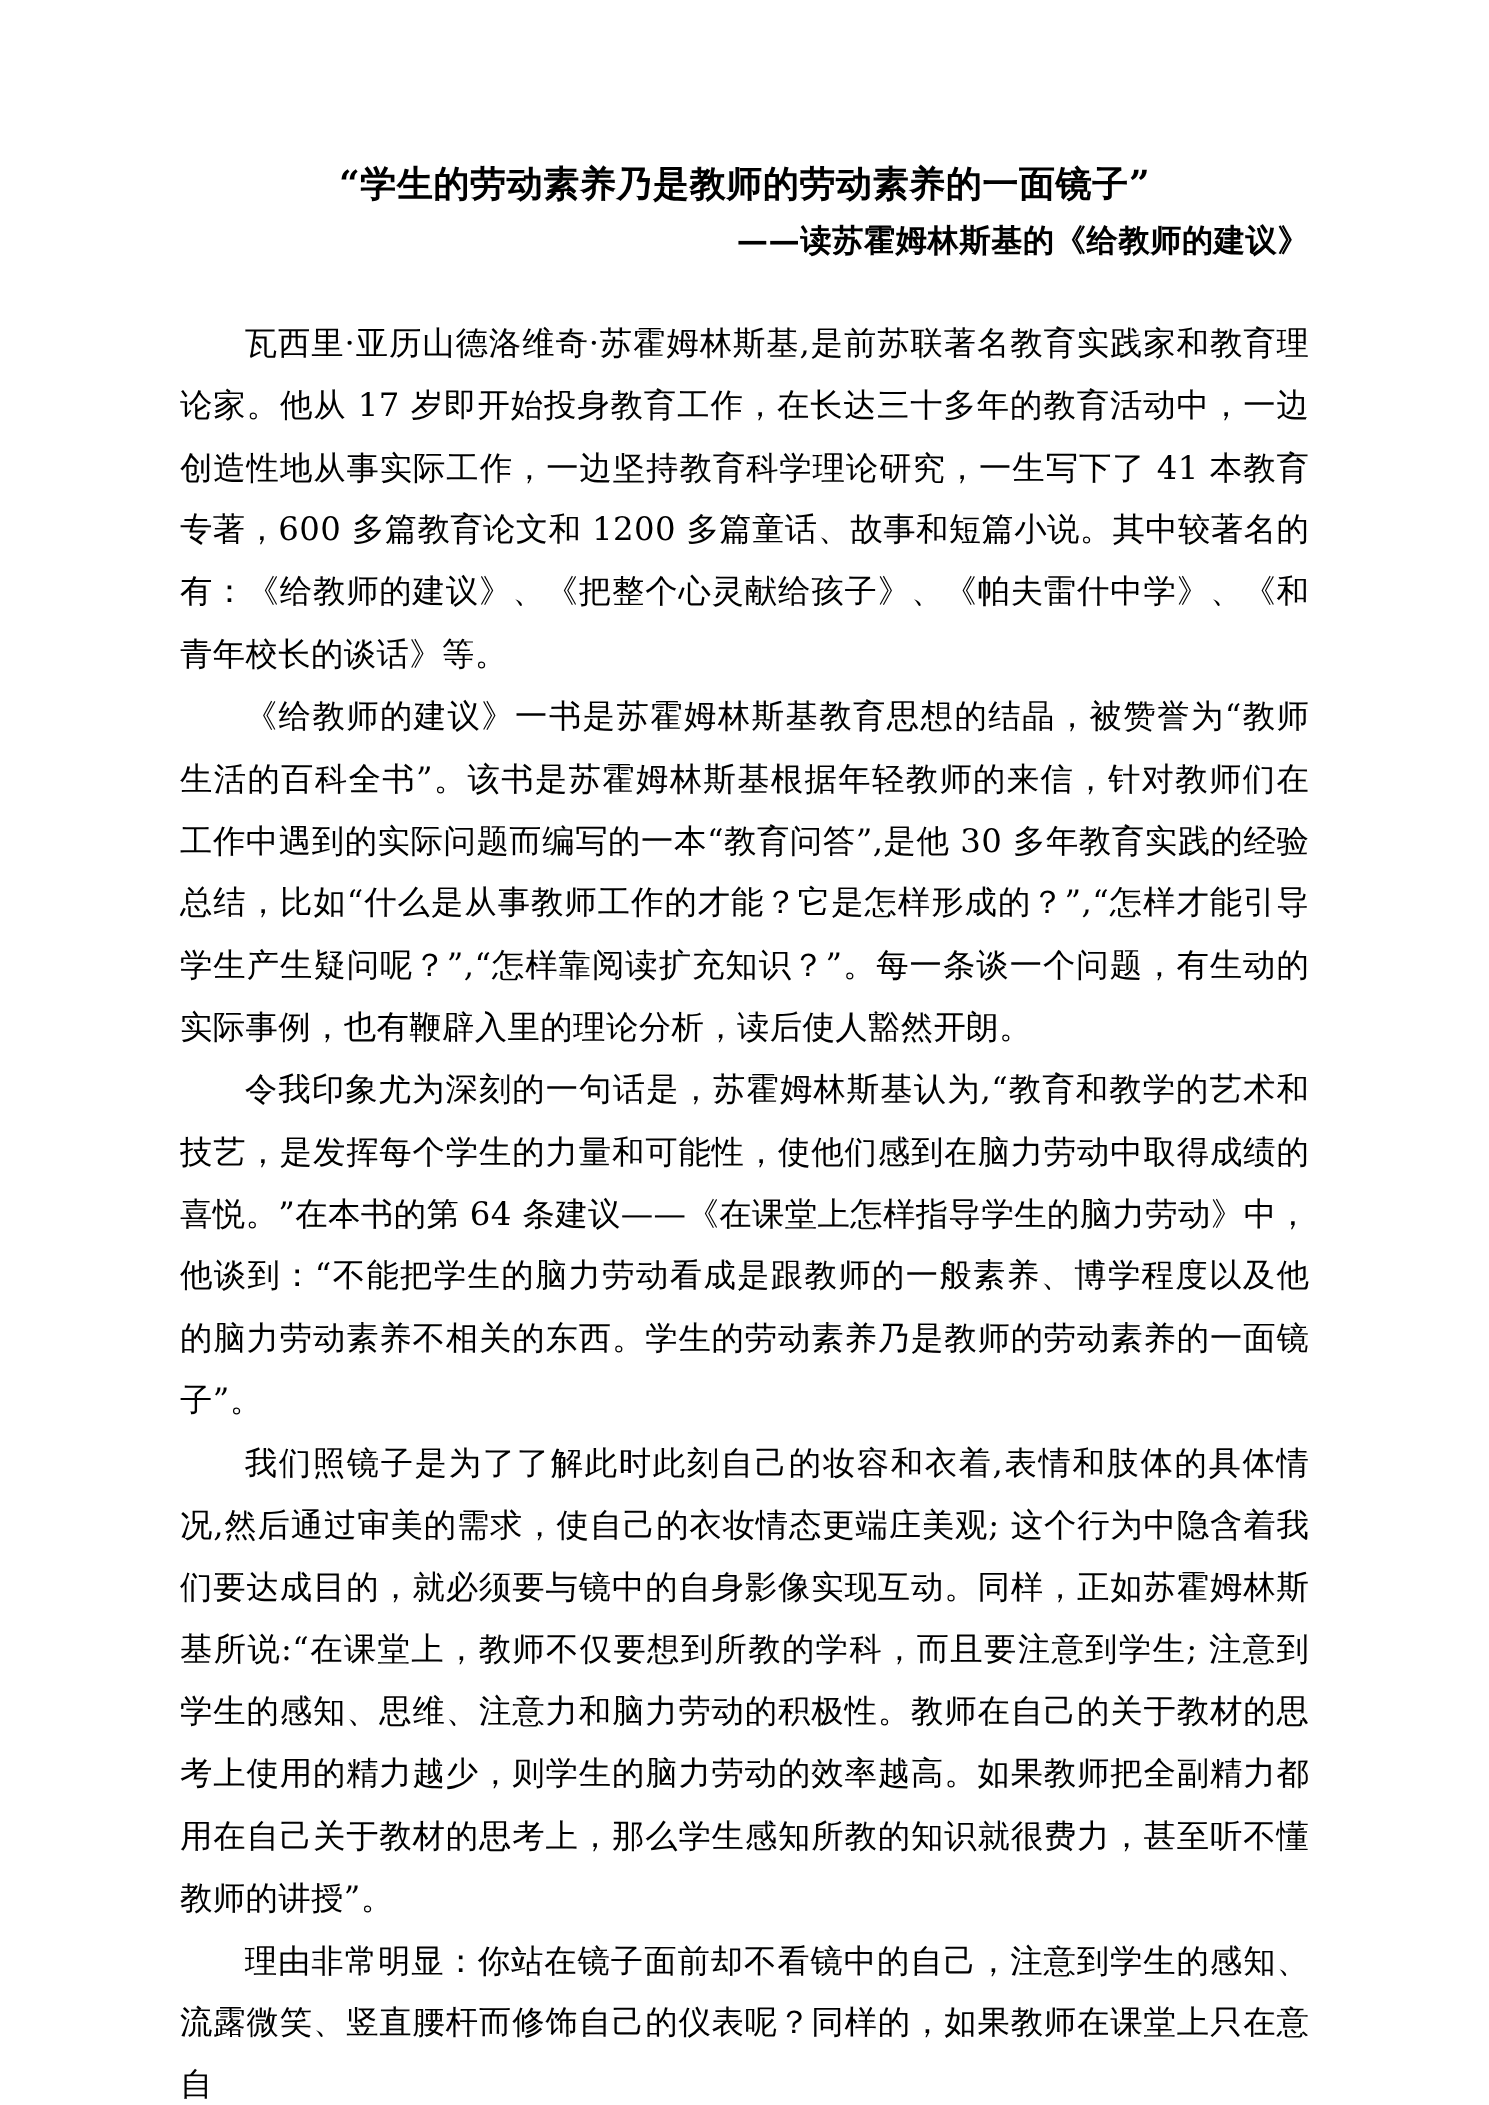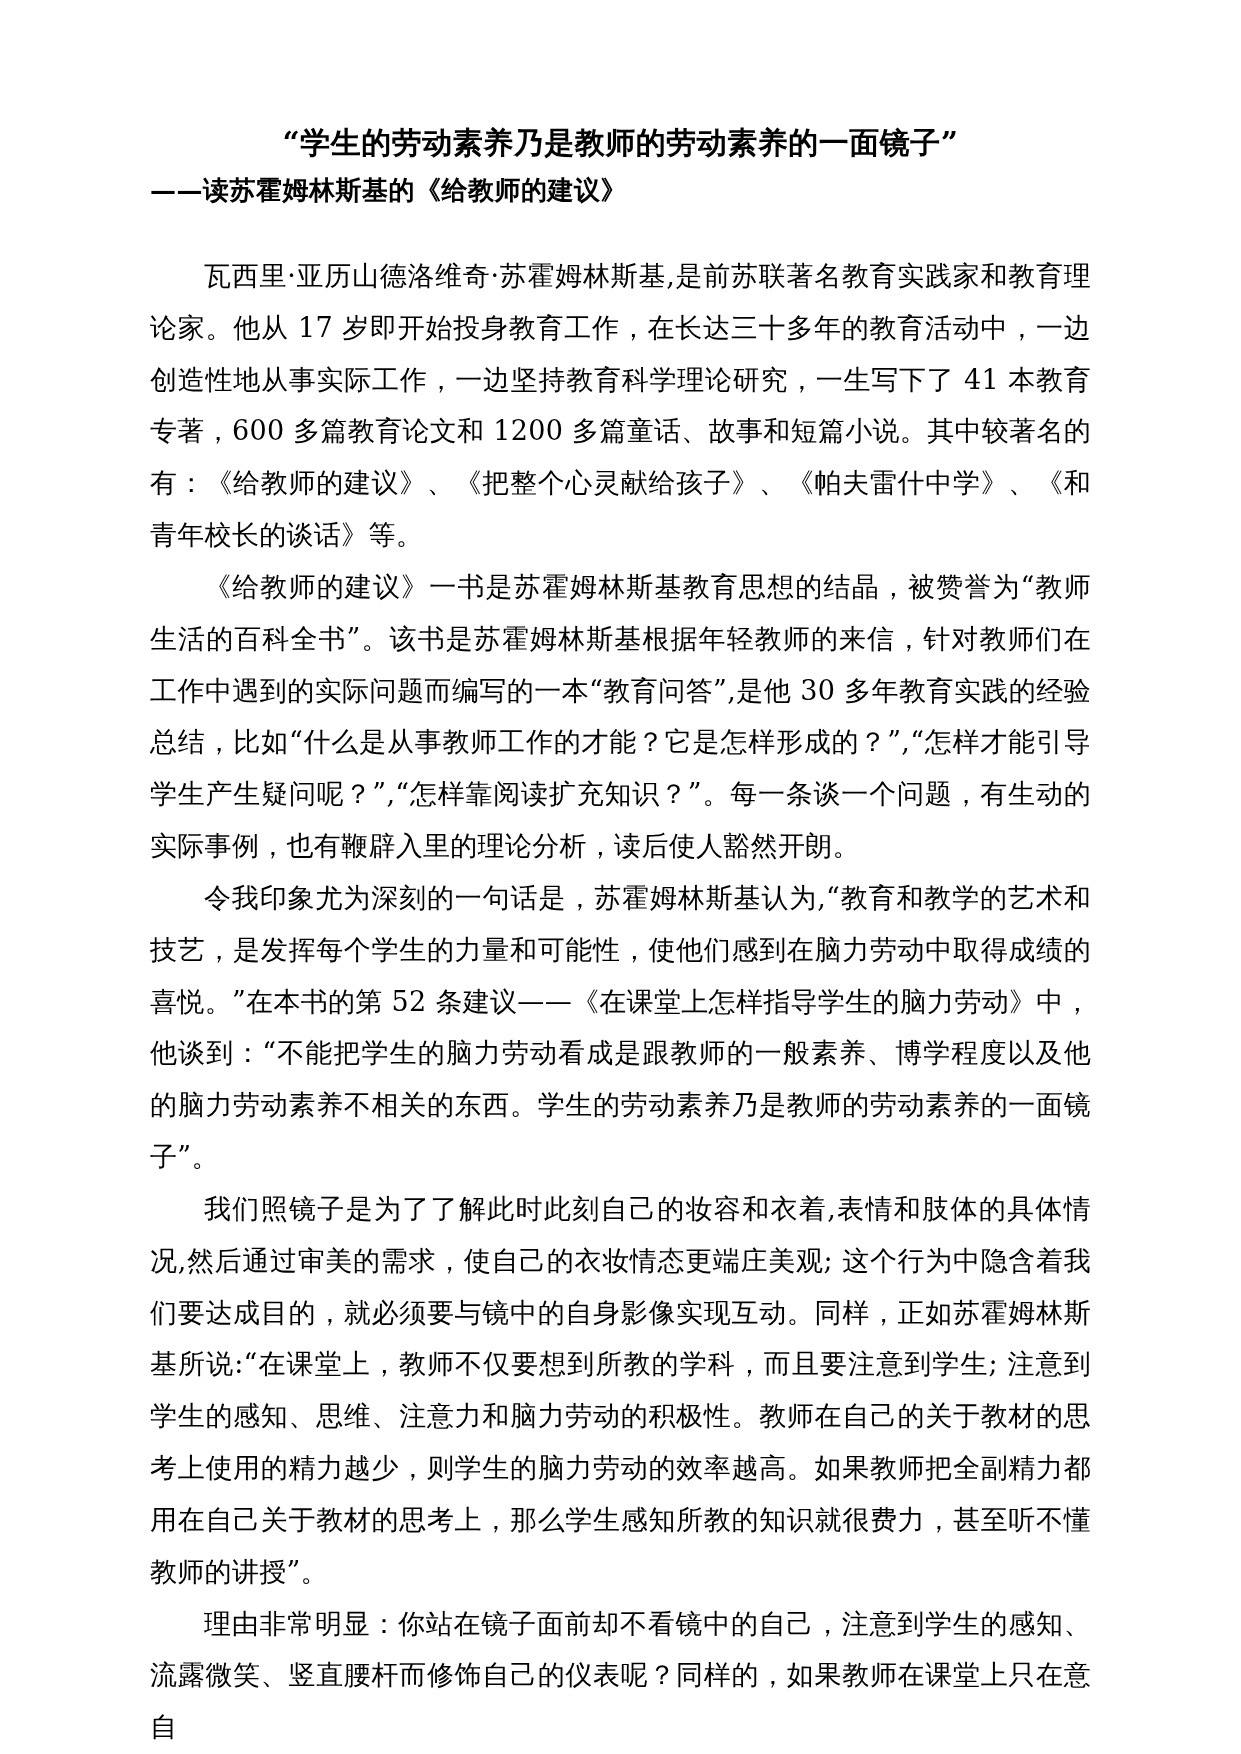"“学生的劳动素养乃是教师的劳动素养的一面镜子”" .doc-title { margin: 0 0 6px 0 -> 11px 0 6px 0 }
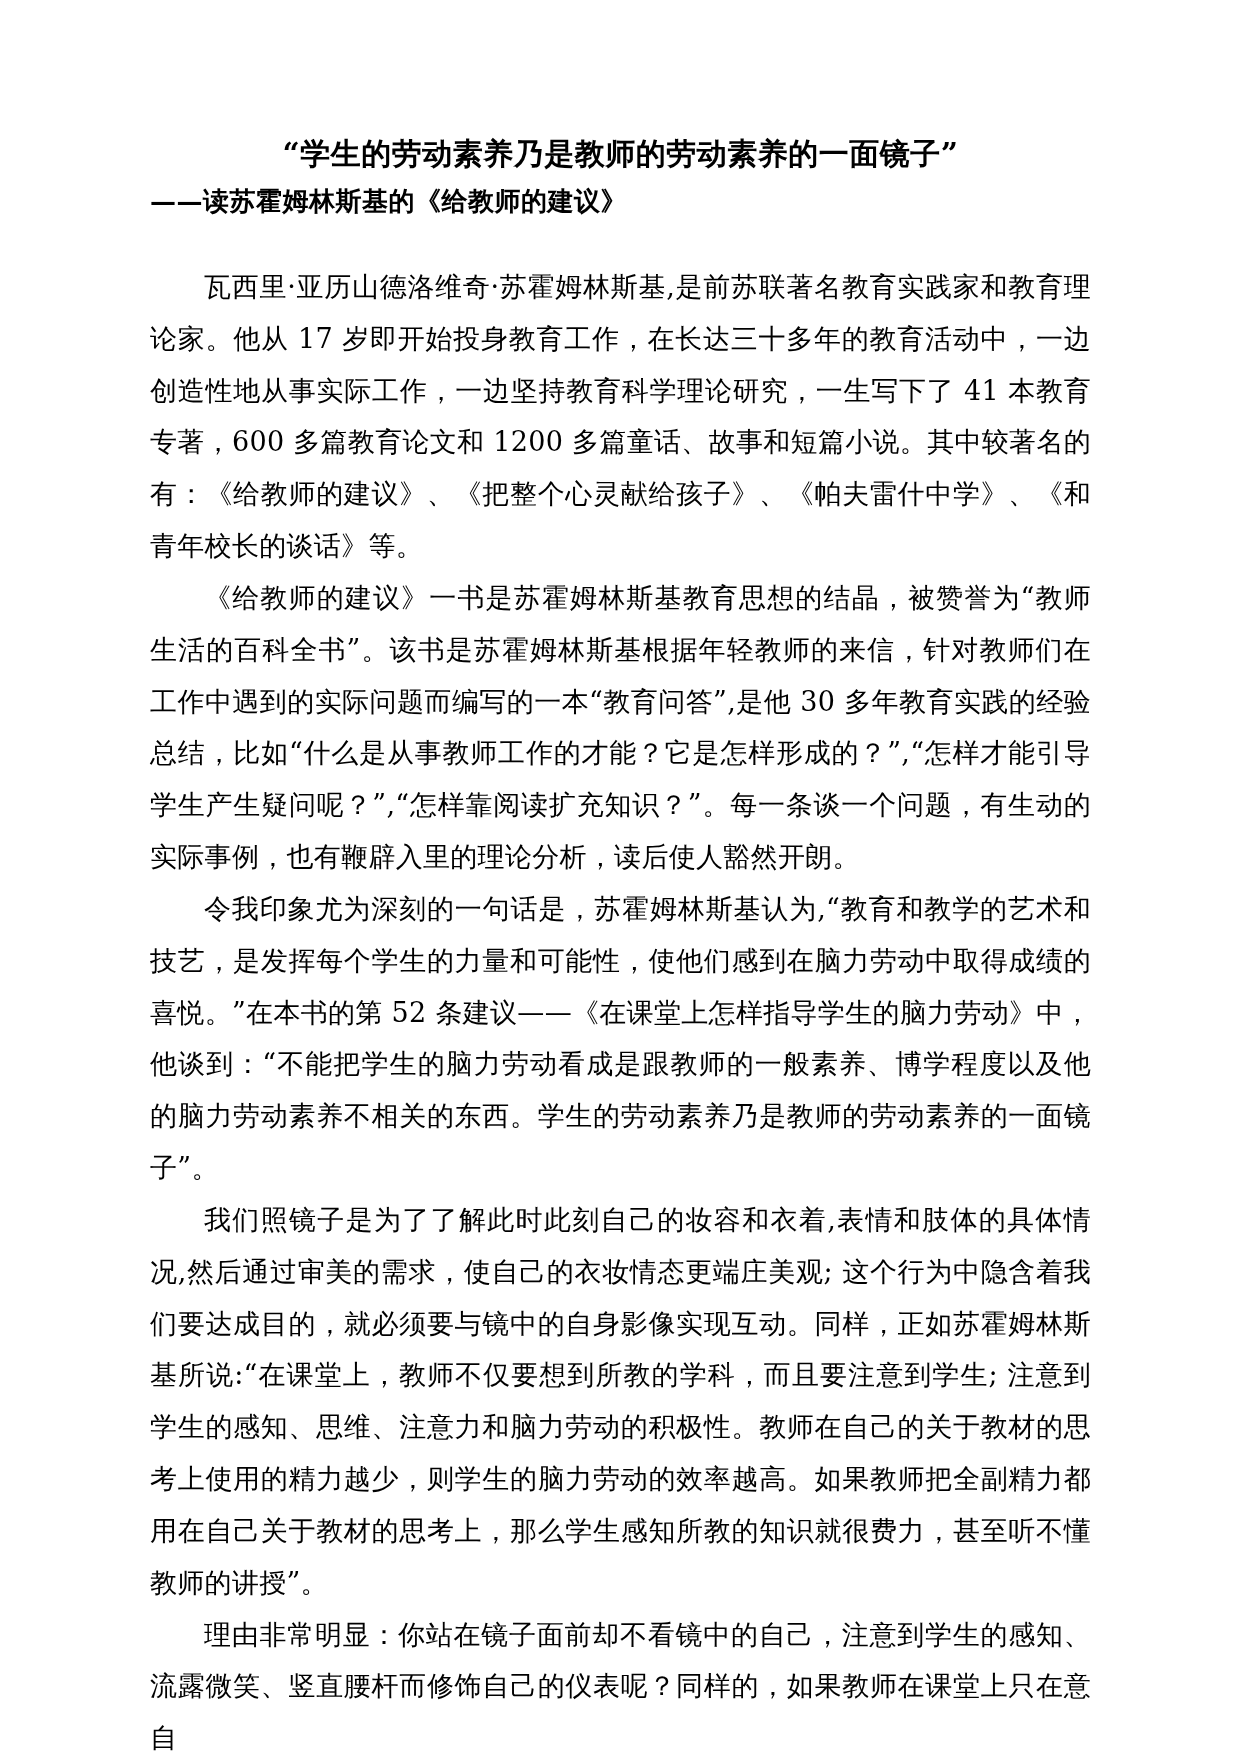"——读苏霍姆林斯基的《给教师的建议》" .doc-subtitle { text-align: left -> right }
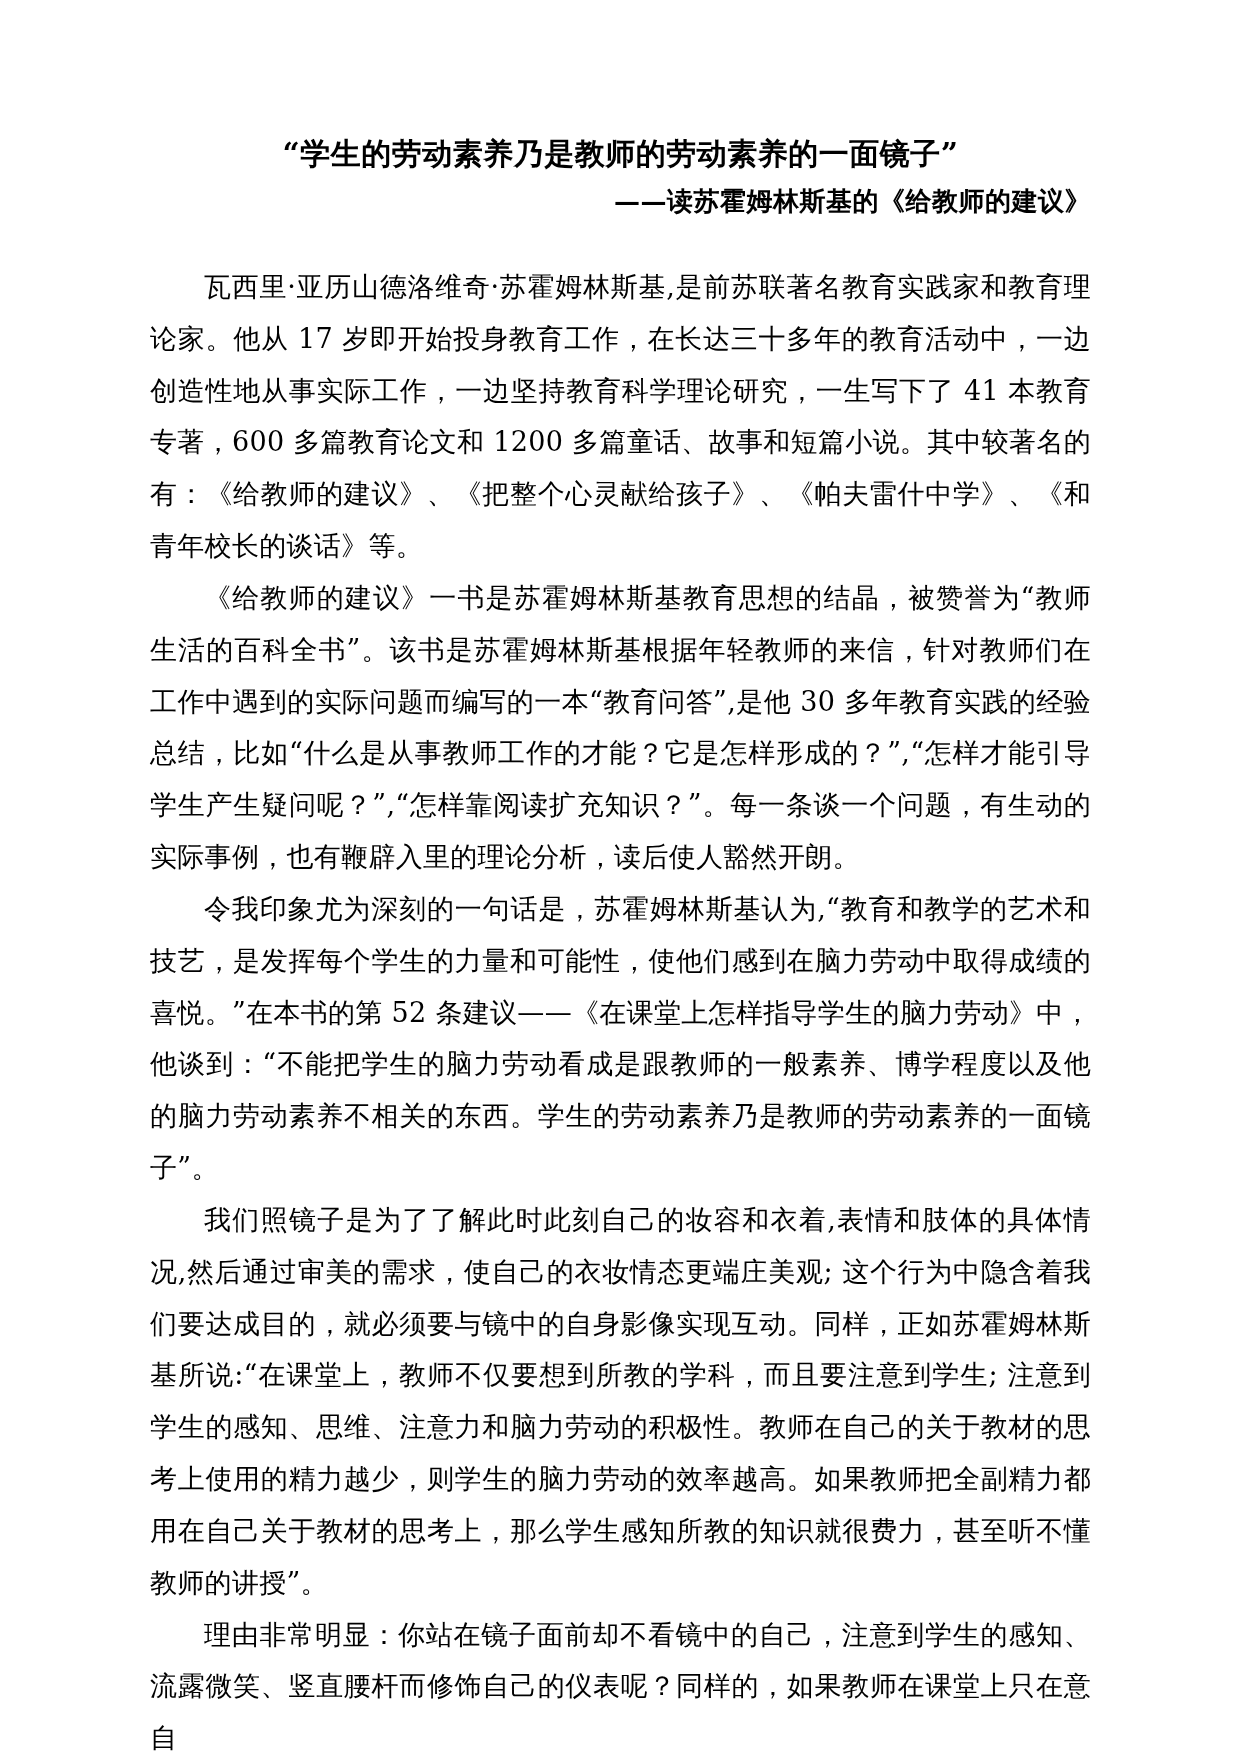"令我印象尤为深刻的一句话是，苏霍姆林斯基认为,“教育和教学的艺术和技艺，是发挥每" p { text: 52 -> 64 }
